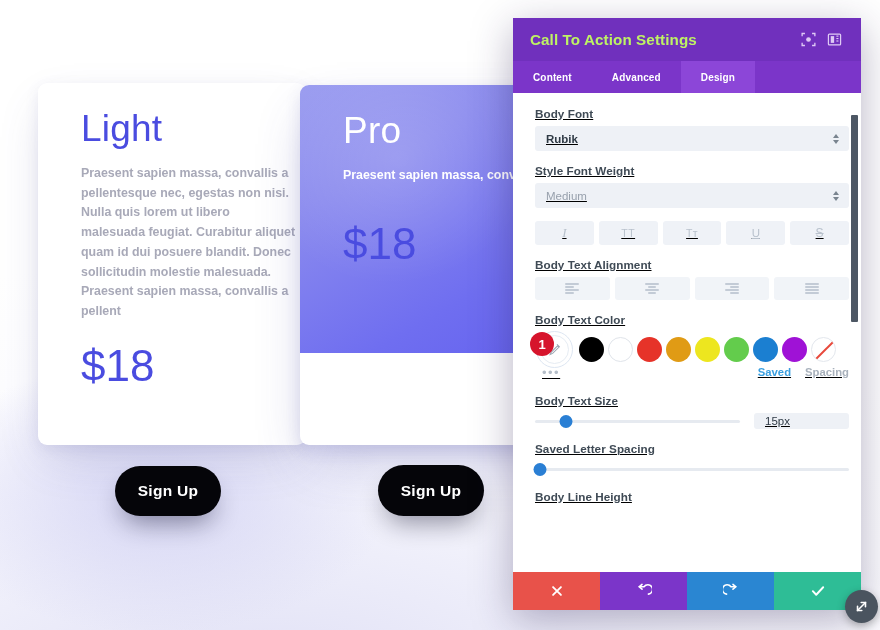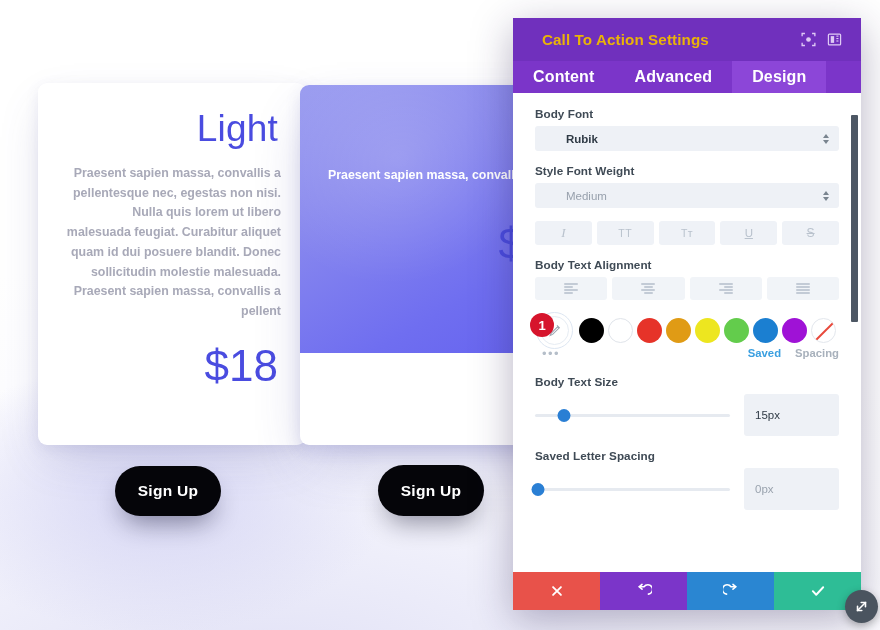"Call To Action Settings" #modal-title { color: #eab308 -> #bef264; margin-left: 12px -> none }
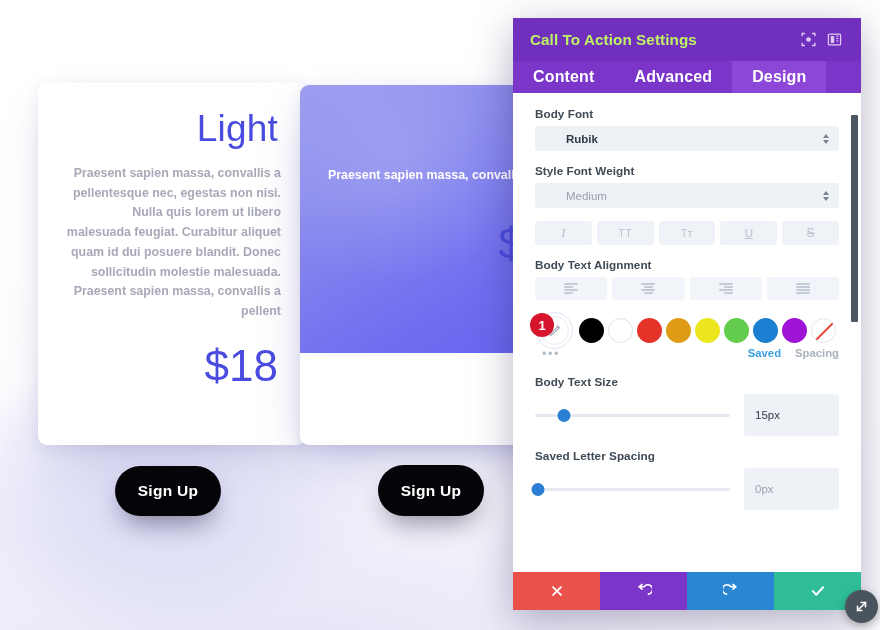"Content" .tab { font-size: 16px -> 10px }
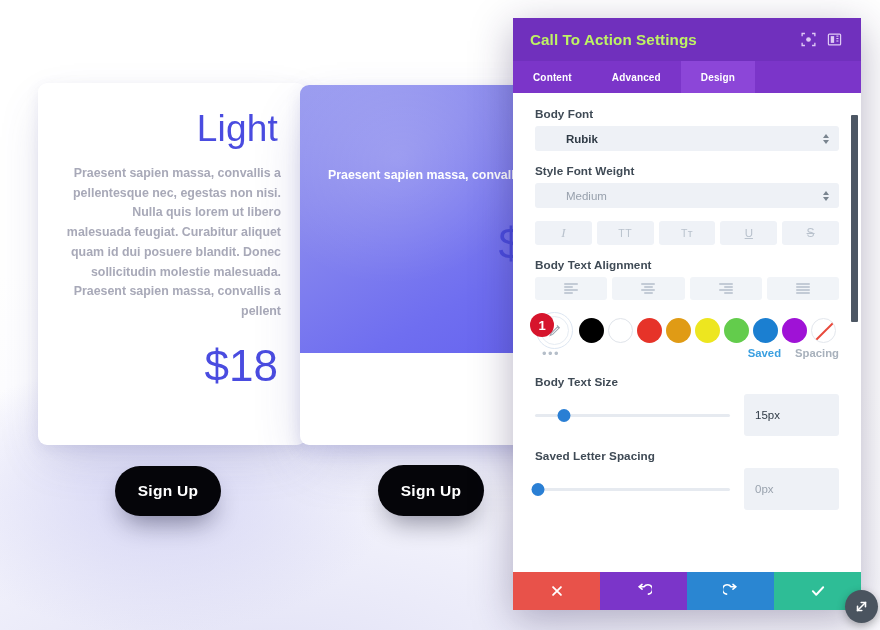"Light" .card-inner { padding: 27px 28px 0 28px -> 27px 28px 0 43px; text-align: right -> none }
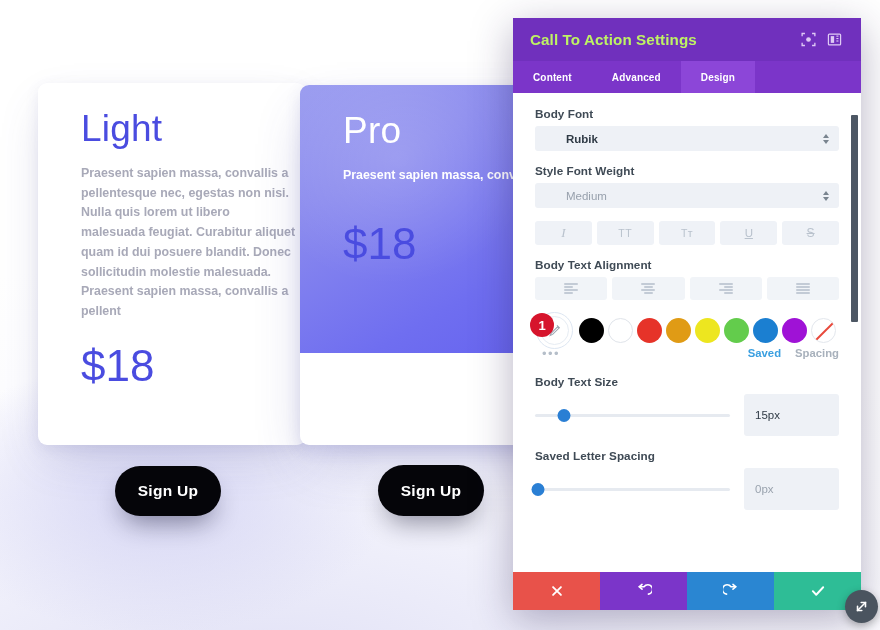"Body Font" .fields { padding: 14px 22px 0 22px -> 14px 12px 0 22px; text-decoration: none -> underline }
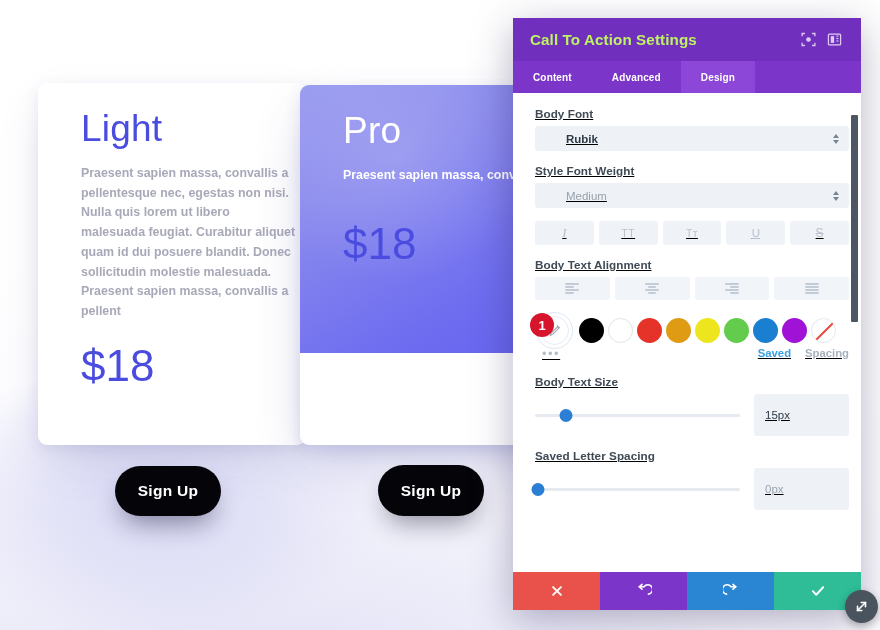"Rubik" .select-box .val { margin-left: 20px -> none }
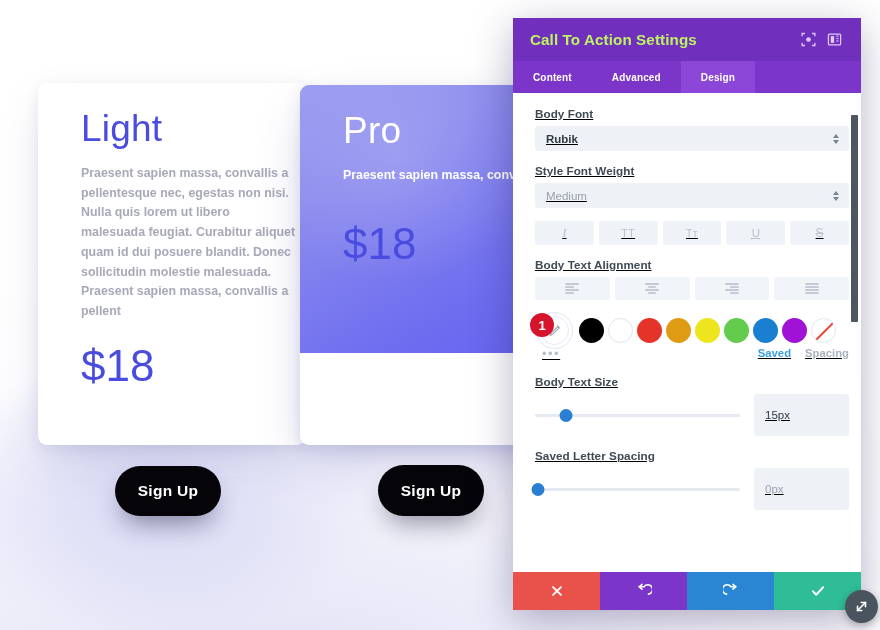"Body Text Color" span.field-label { html: none -> <span>Body Text Color</span> }
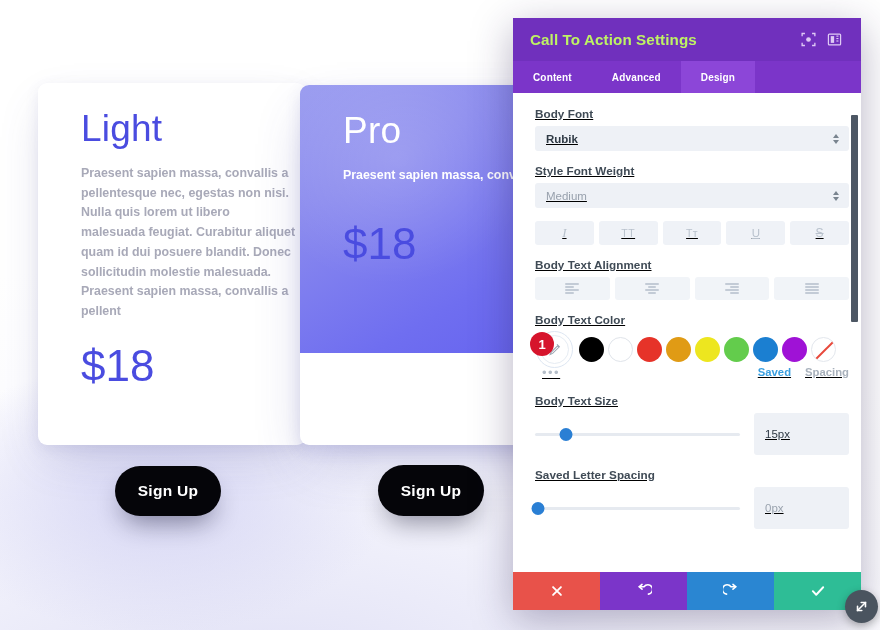"15px" .num-box { height: 42px -> 16px }
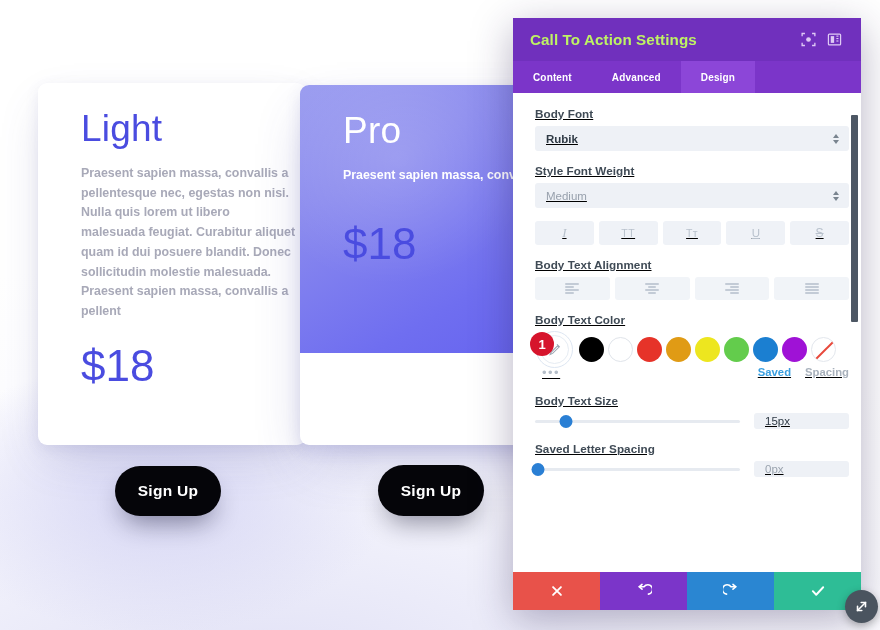"0px" div.num-box { html: <div>0px</div> -> none }
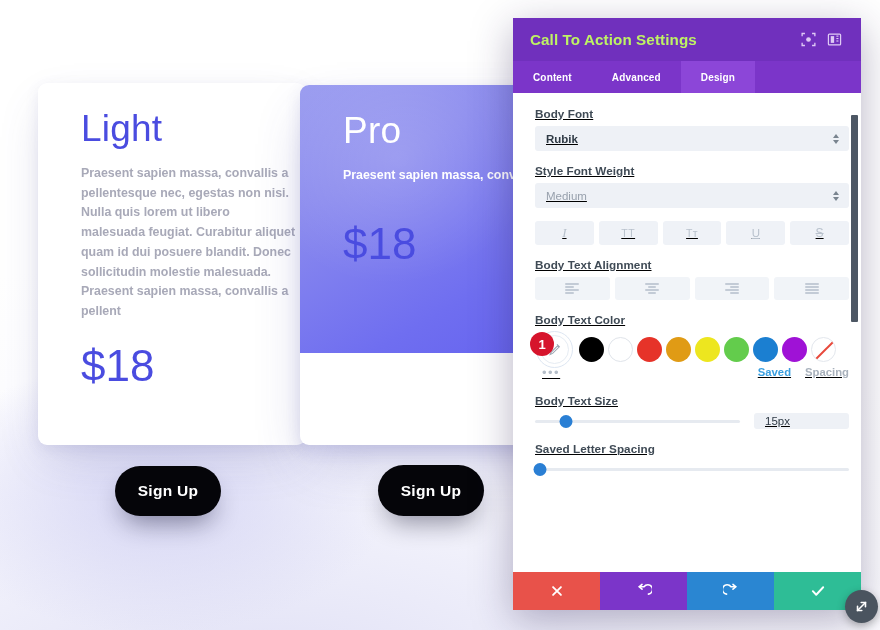"Body Line Height" div.field { html: none -> <div> <span>Body Line Height</span> </div> }
